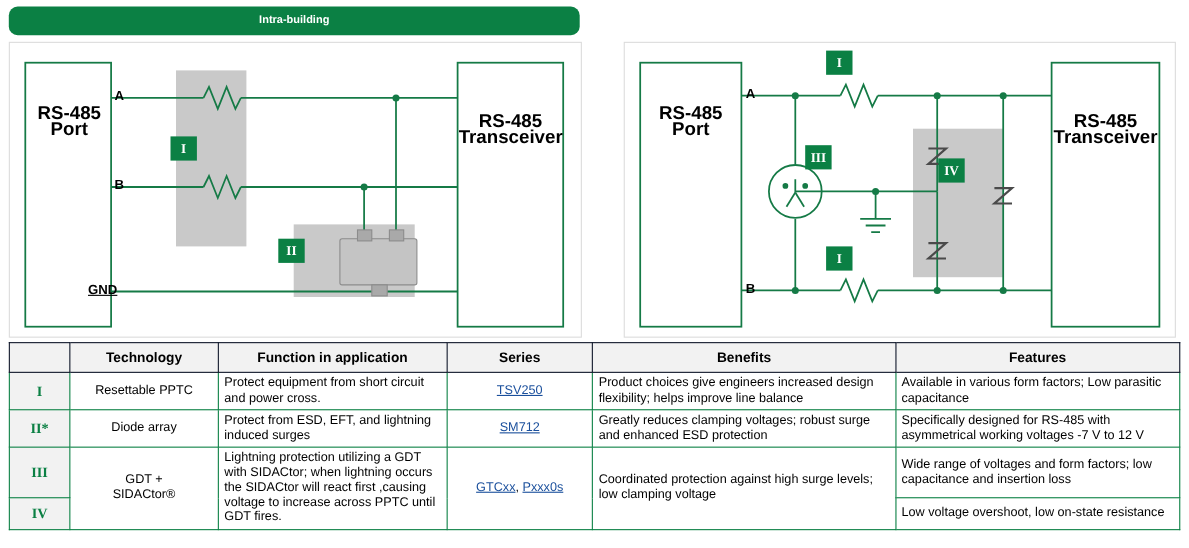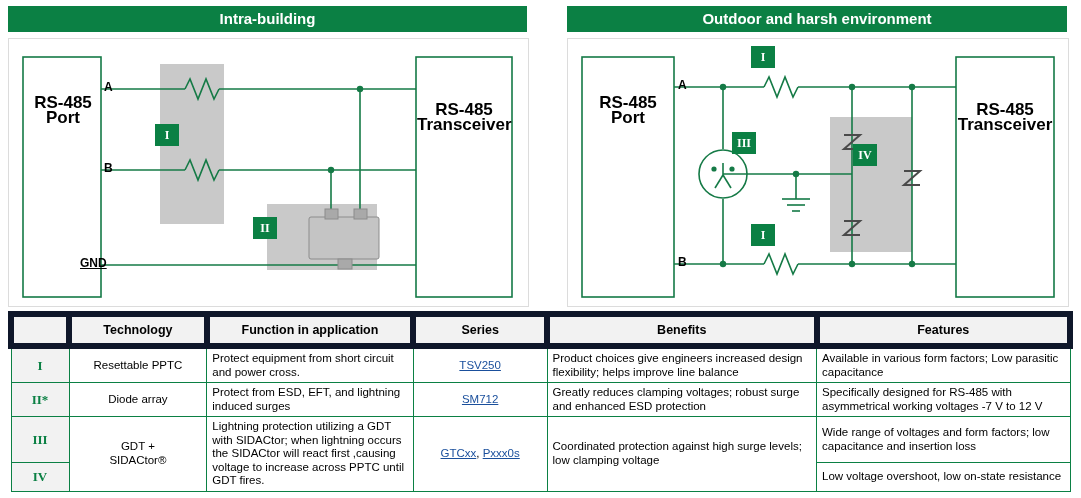"Intra-building" .panel-header { border-radius: none -> 8px; font-size: 15px -> 10px }
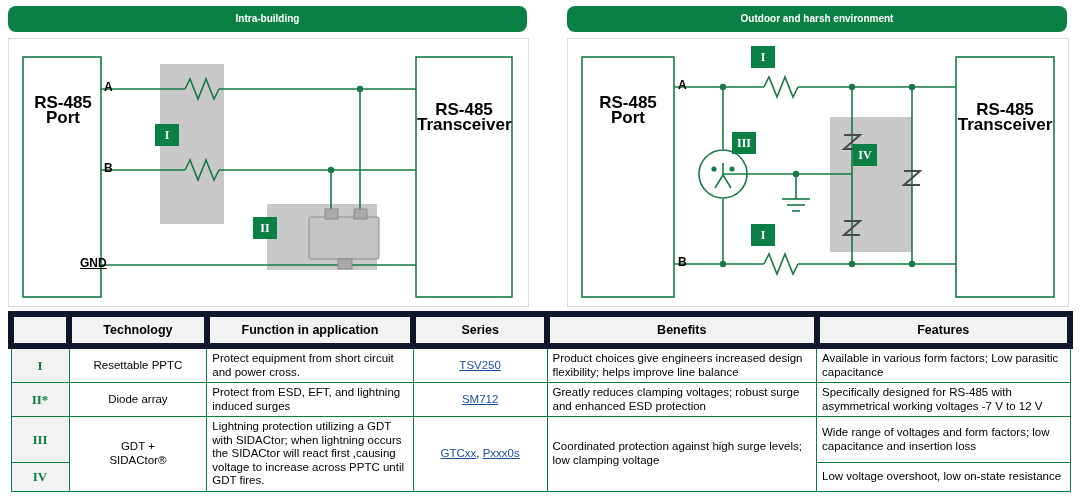"Outdoor and harsh environment" div.panel-header { html: <div>Outdoor and harsh environment</div> -> none }
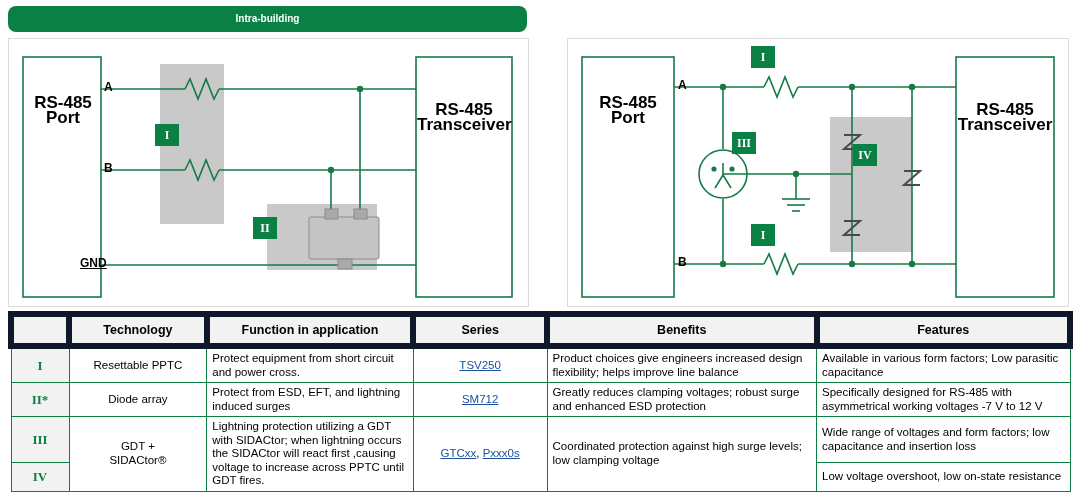"Technology" th { border: 6px solid #0f172a -> 1px solid #0f172a }
